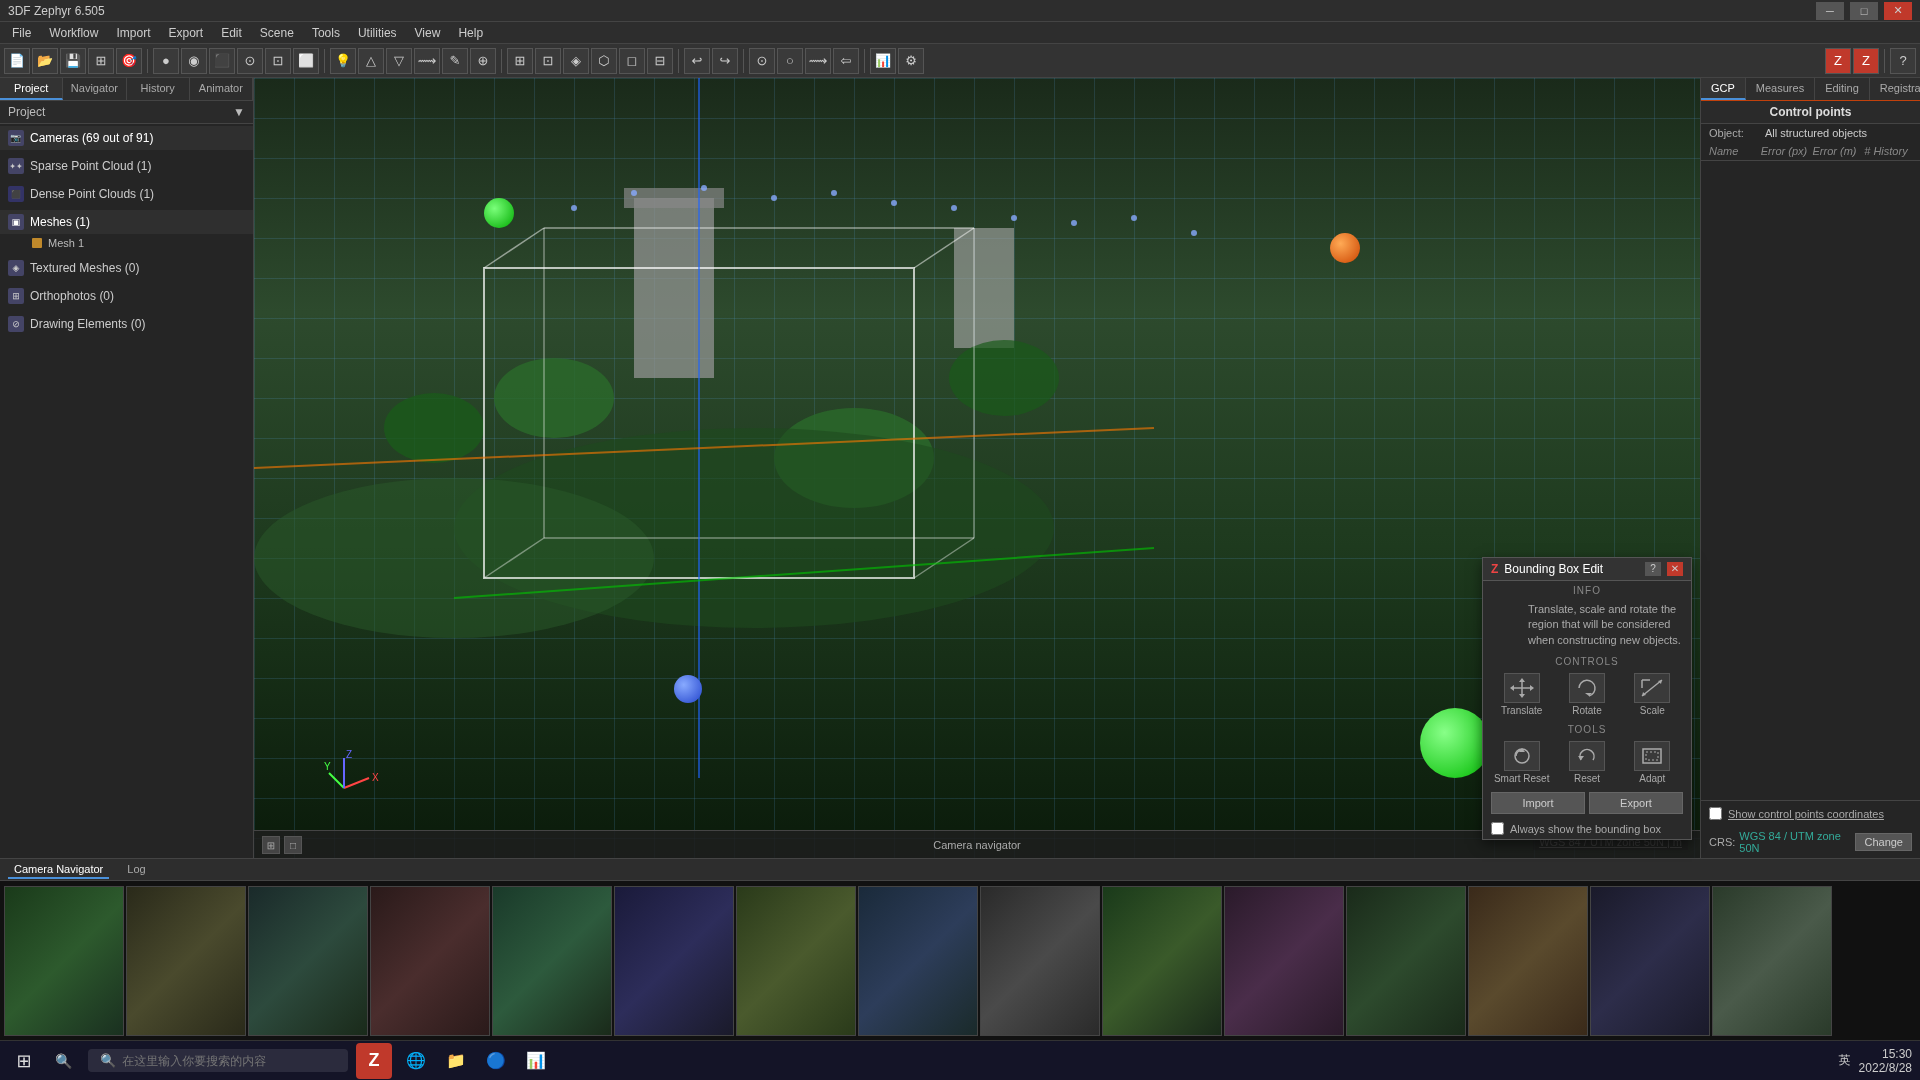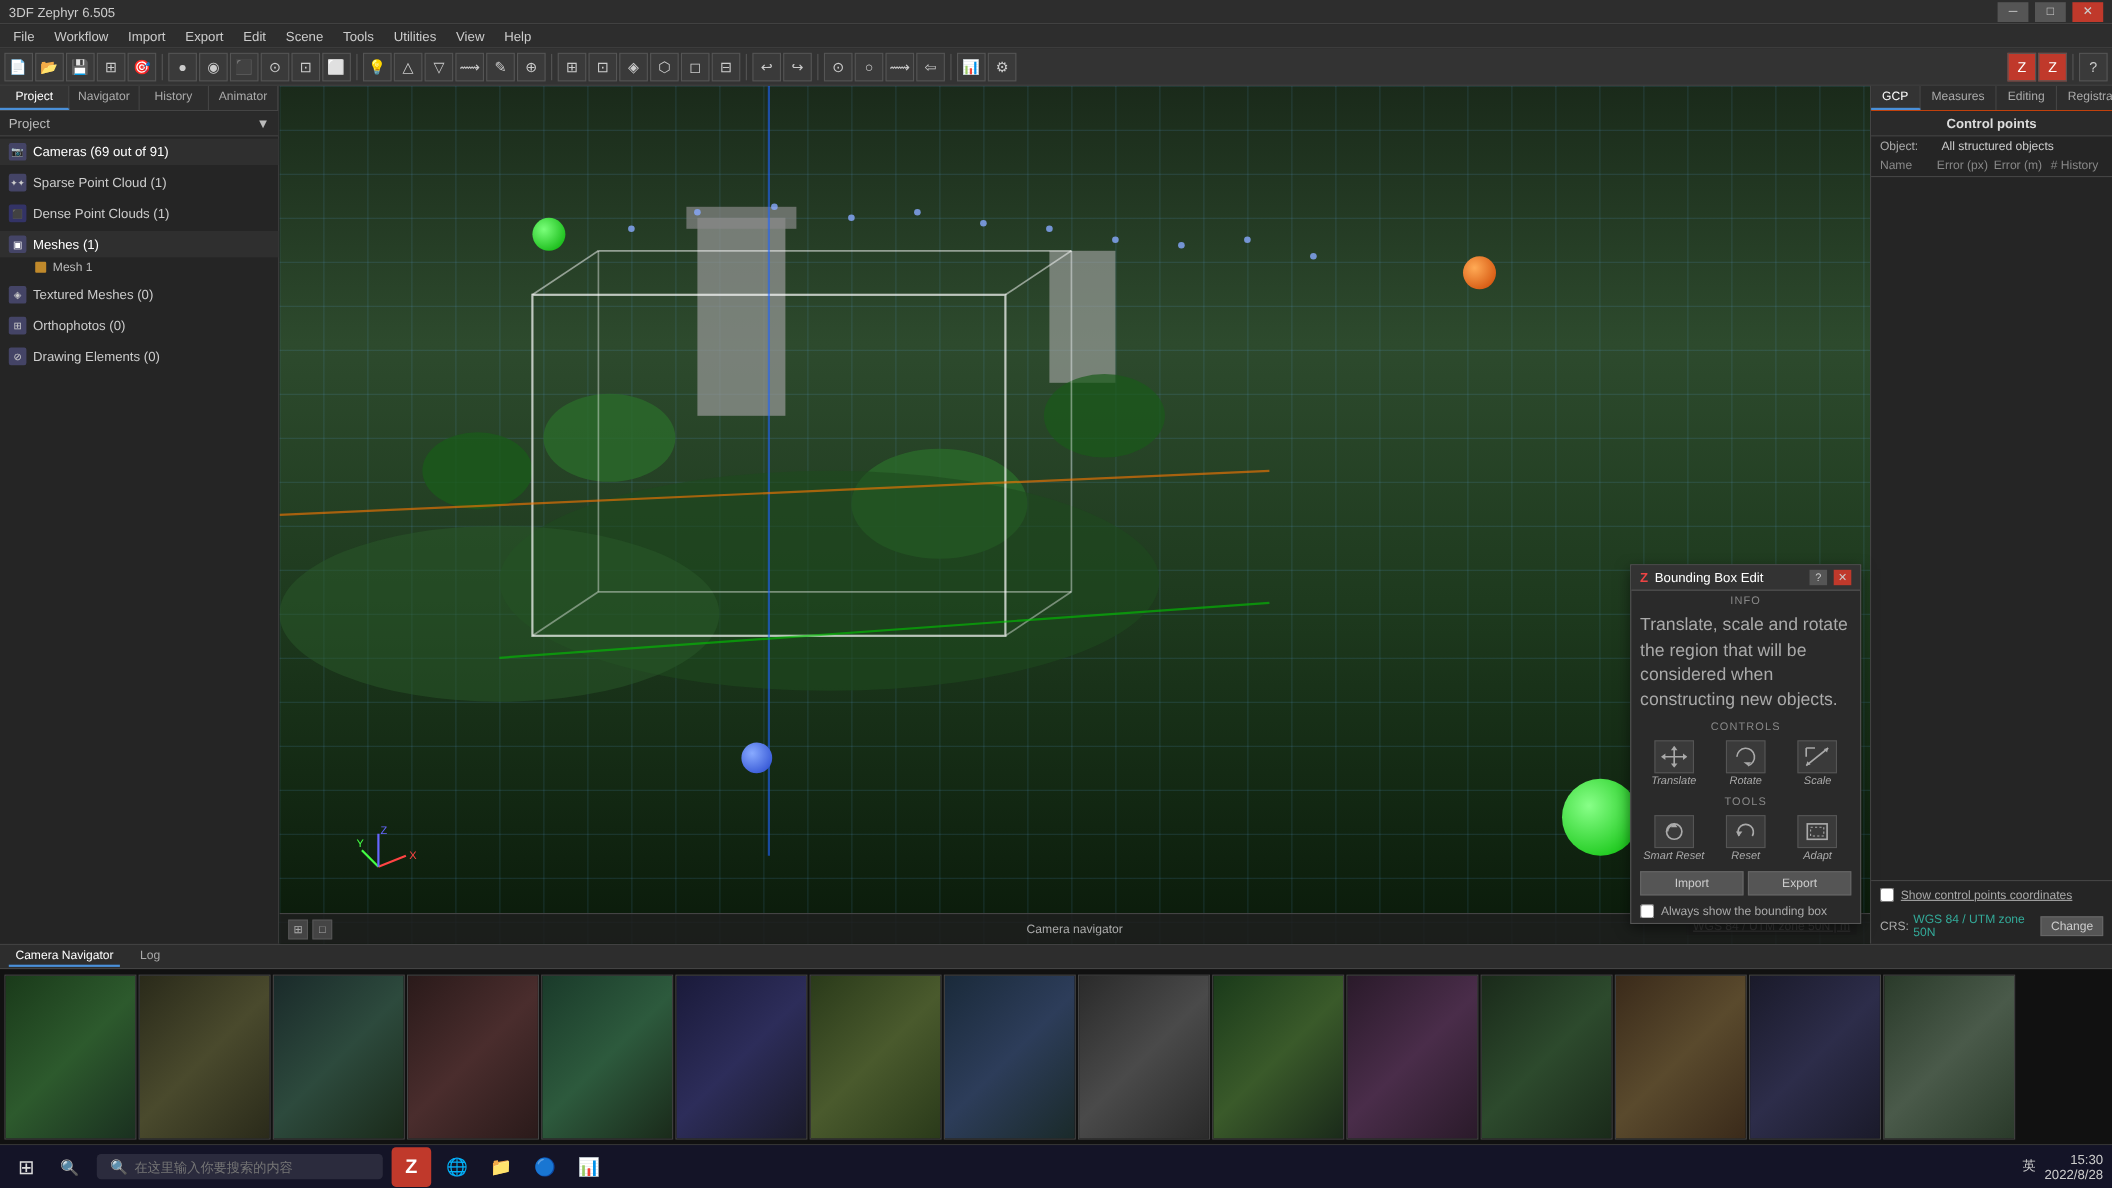"Name" .rp-col-headers { font-style: none -> italic }
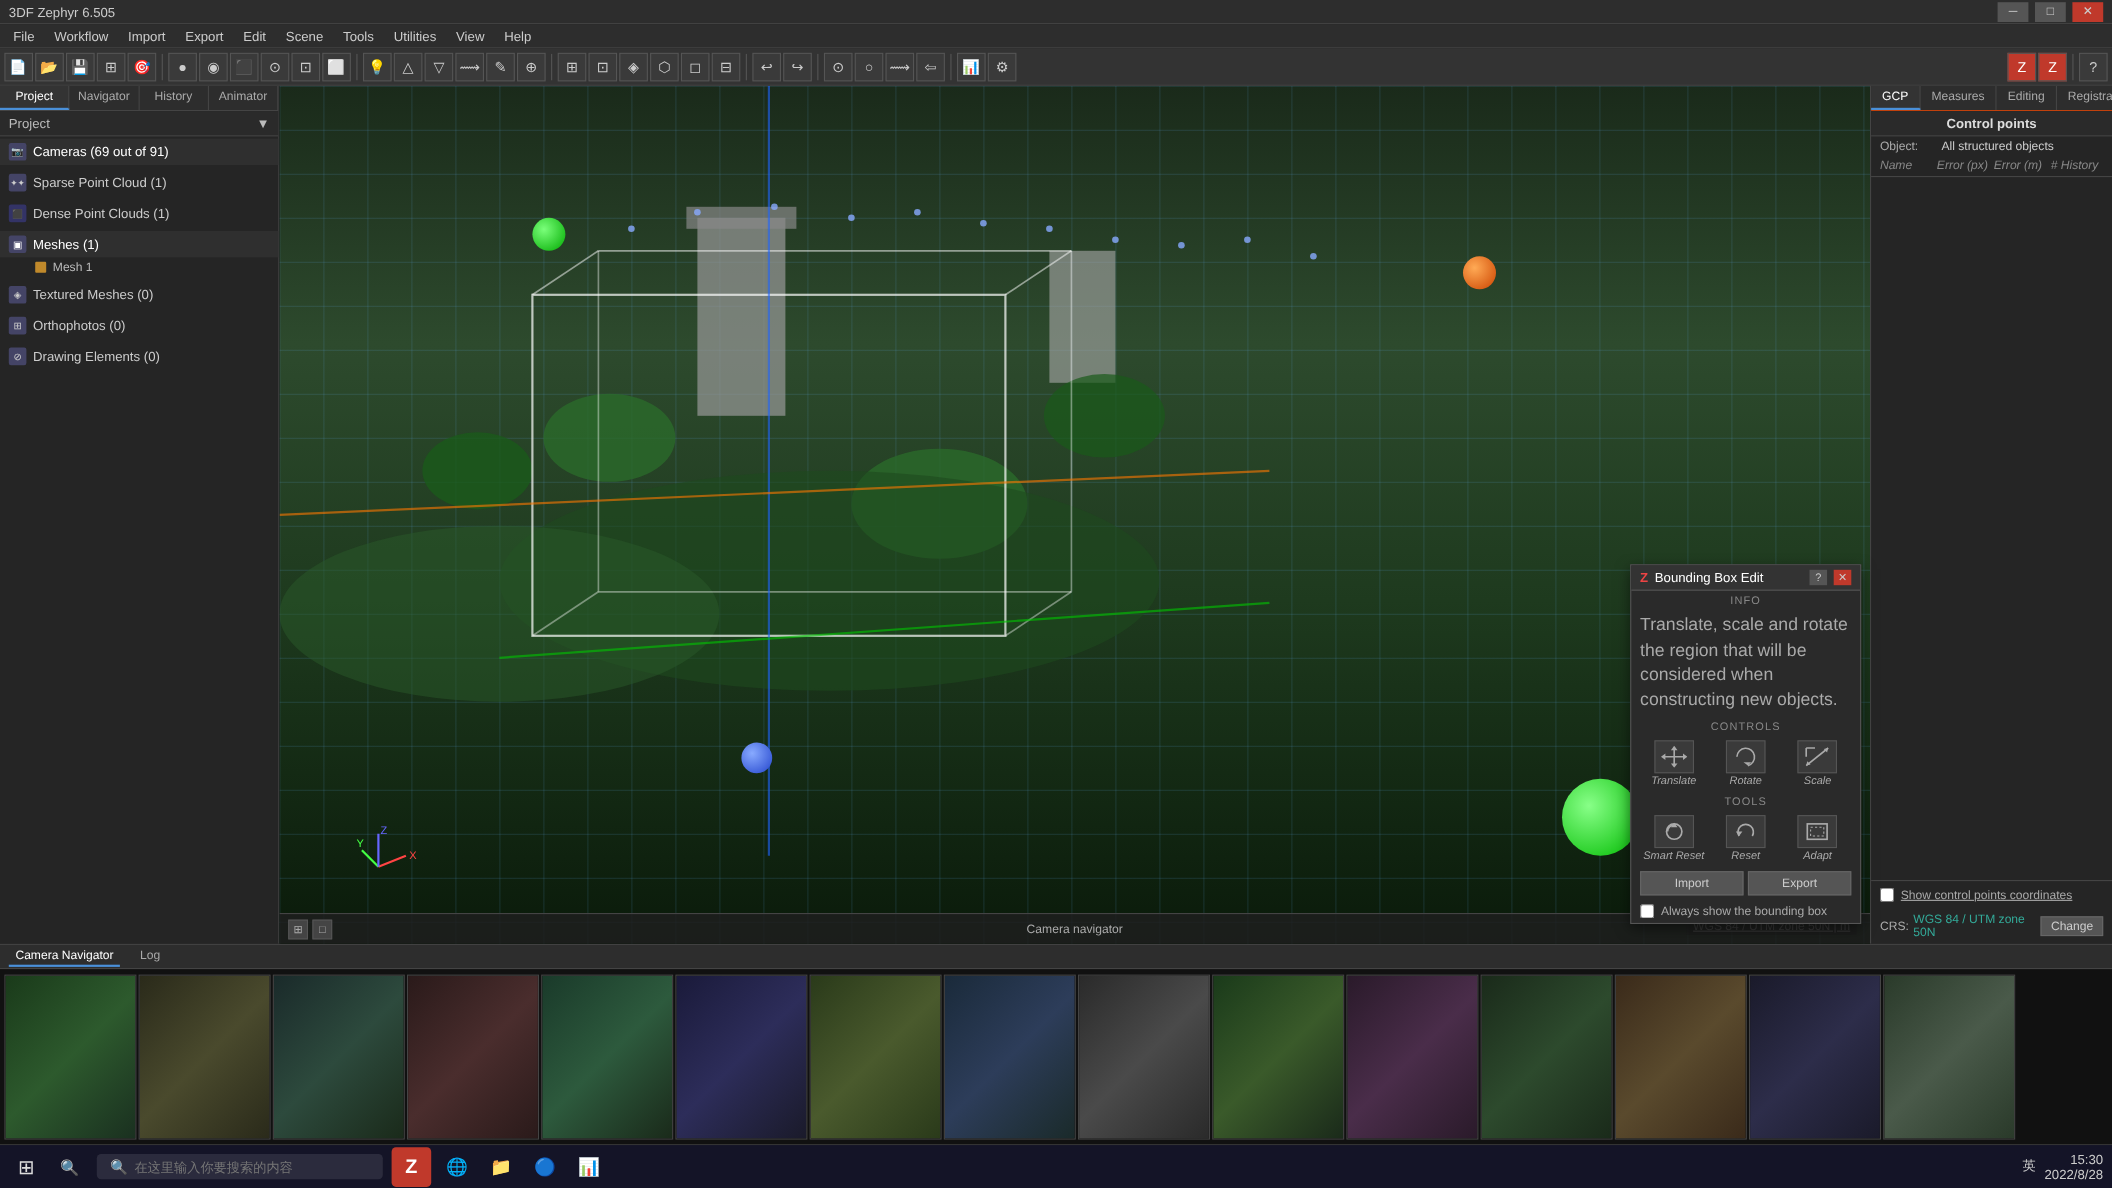"Translate, scale and rotate the" .dlg-desc { font-size: 16px -> 11px; margin-left: none -> 37px }
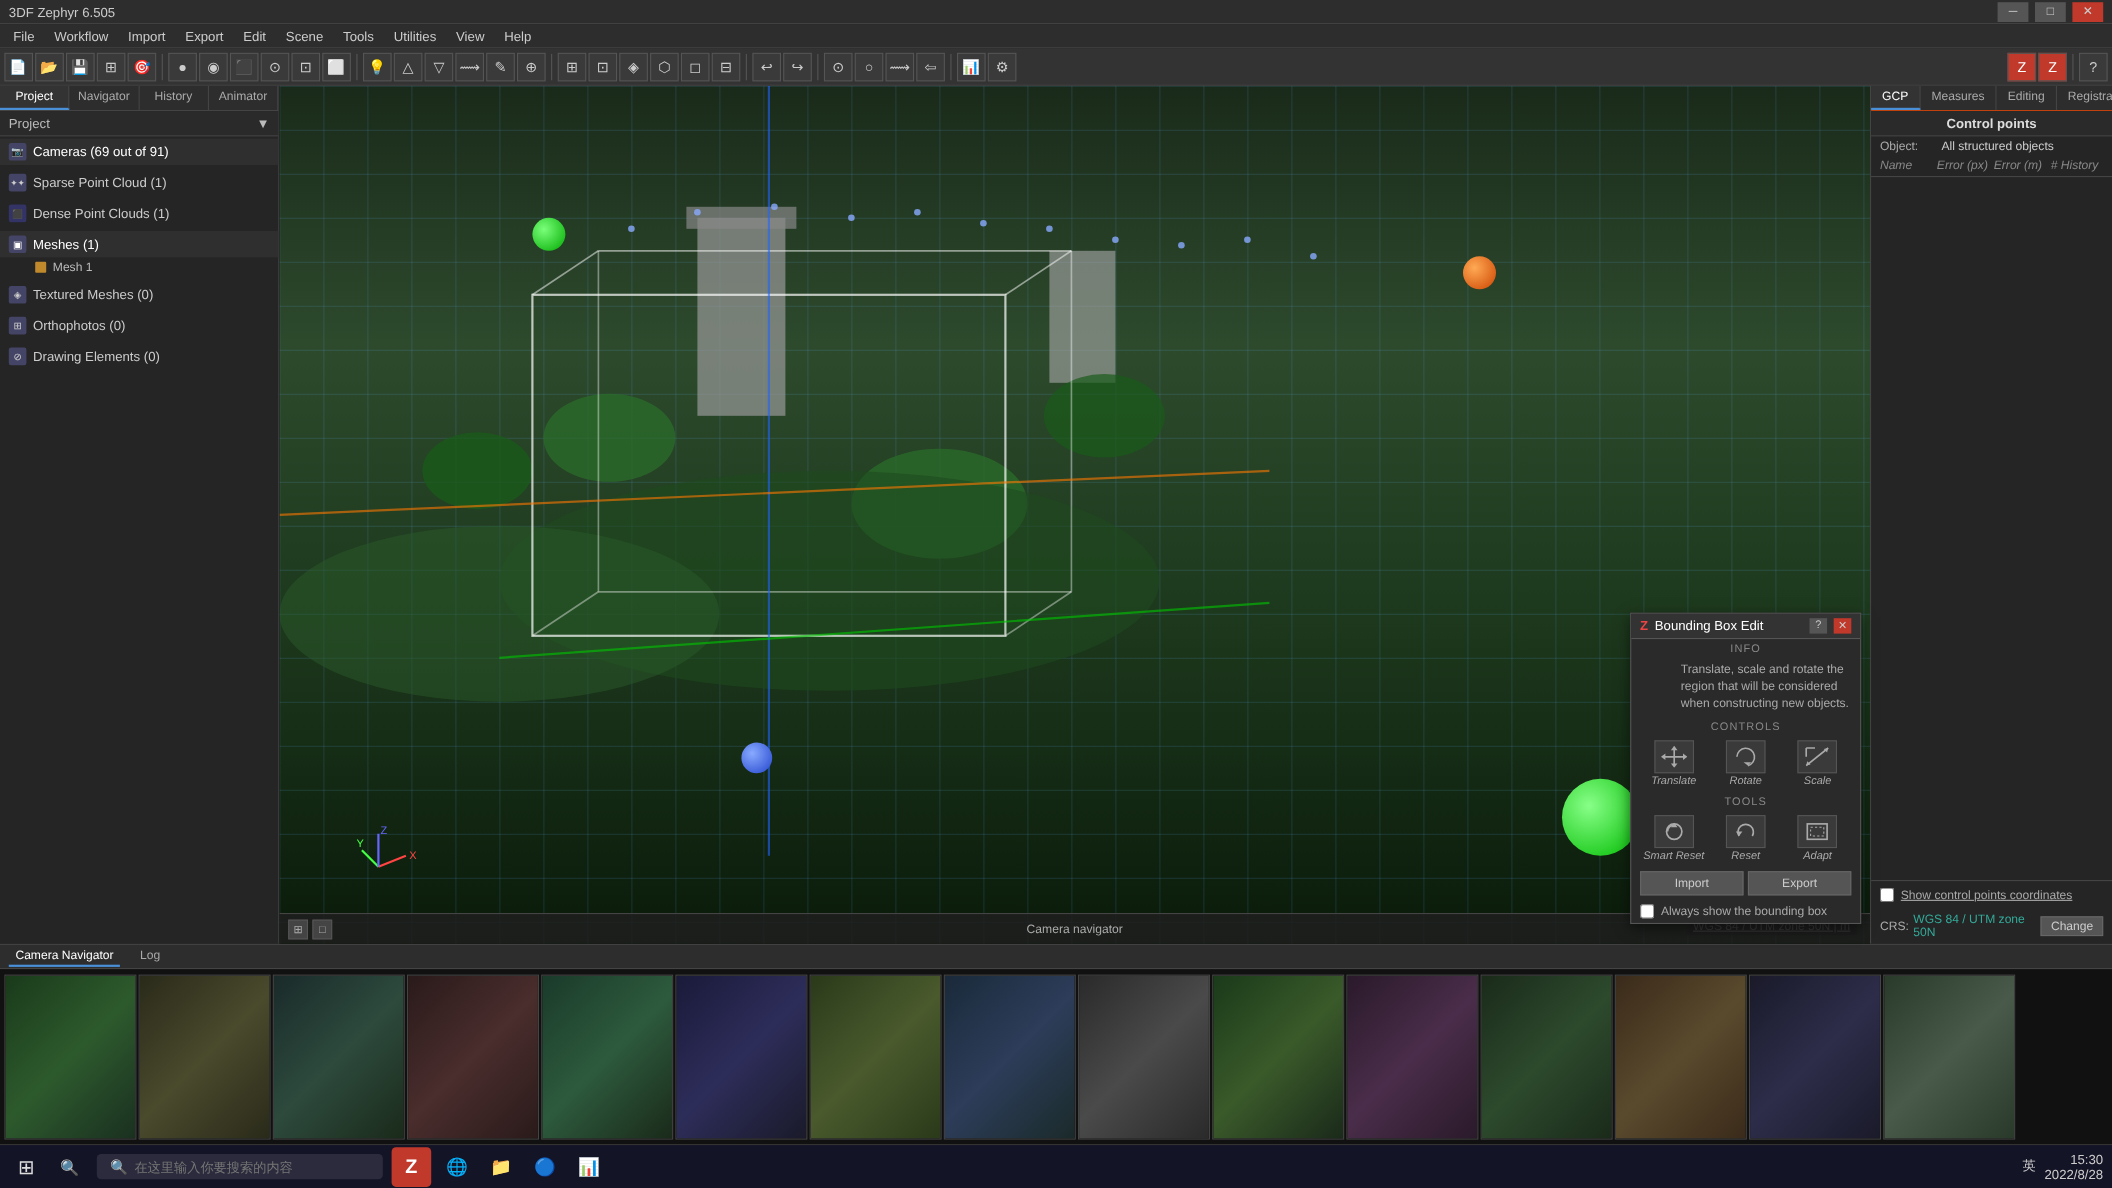"Translate" .dlg-ctrl-label { font-style: italic -> none }
